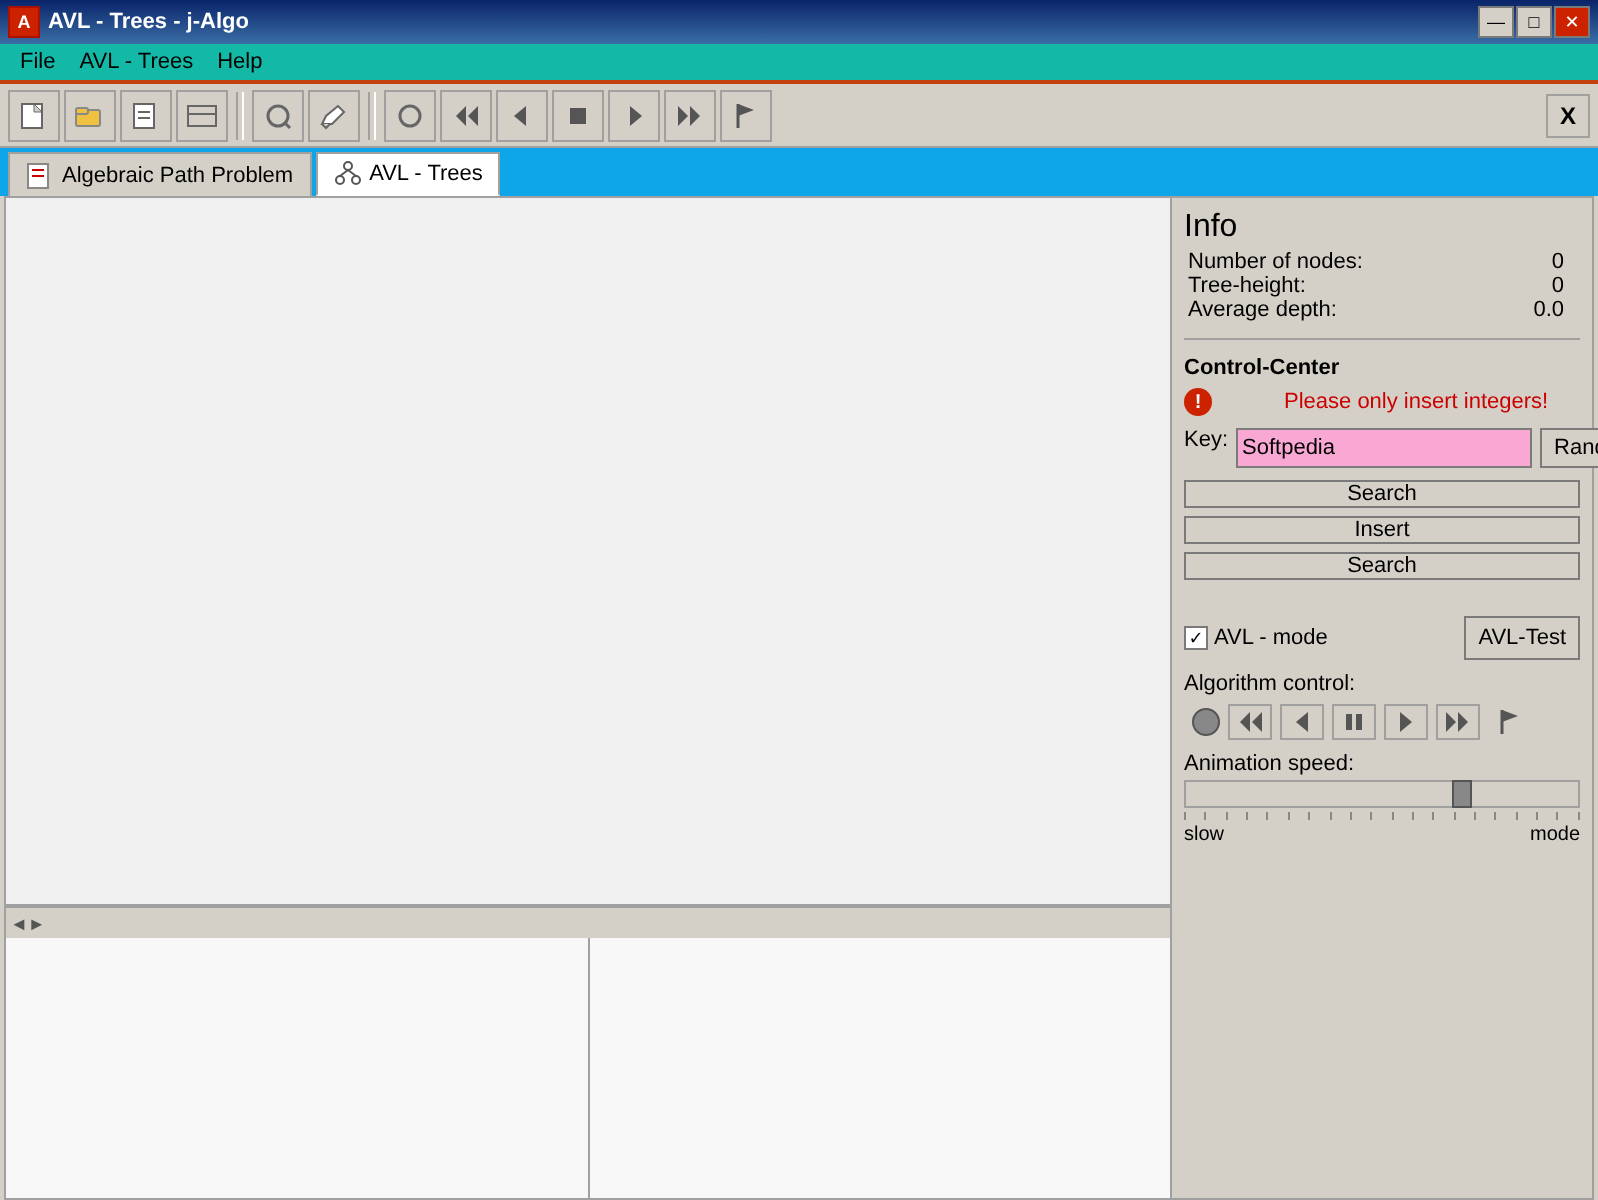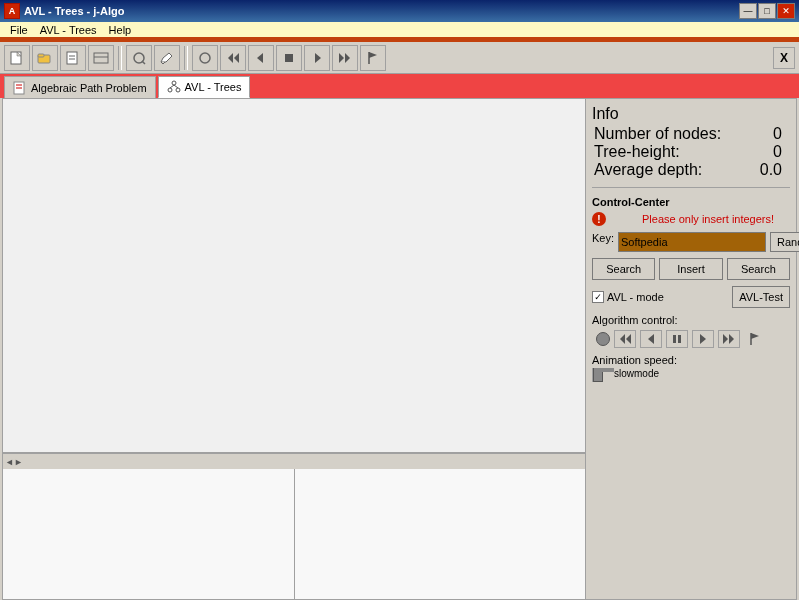"File" .menu-bar { background: #fef9c3 -> #14b8a6; border-bottom: 5px solid #c2410c -> 2px solid #c2410c }
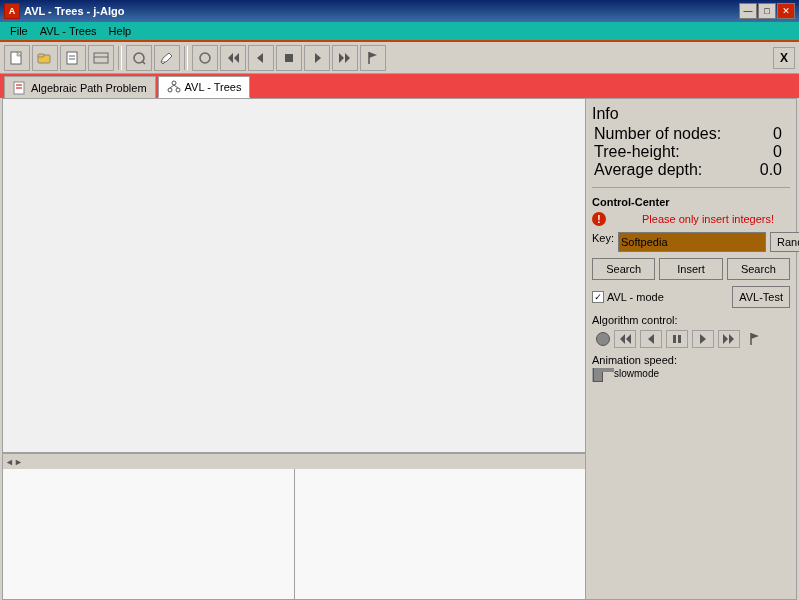"Algebraic Path Problem" .tab-bar { background: #ef4444 -> #0ea5e9 }
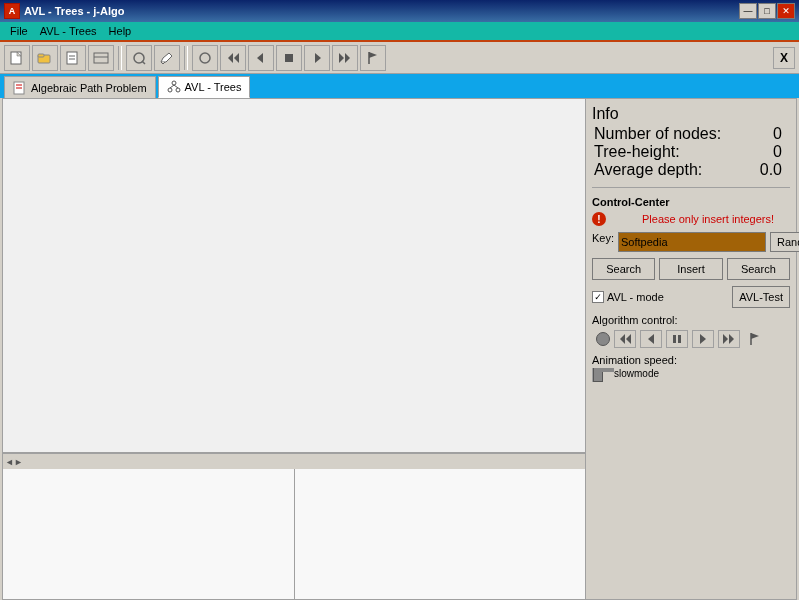"Number of nodes:" .info-table td { font-size: 16px -> 11px }
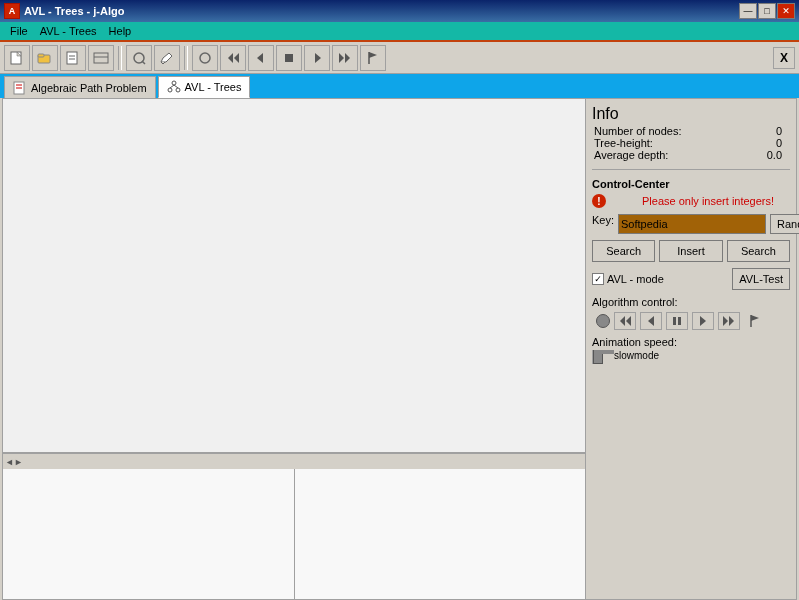"Softpedia" .key-input { background: #a16207 -> #f9a8d4 }
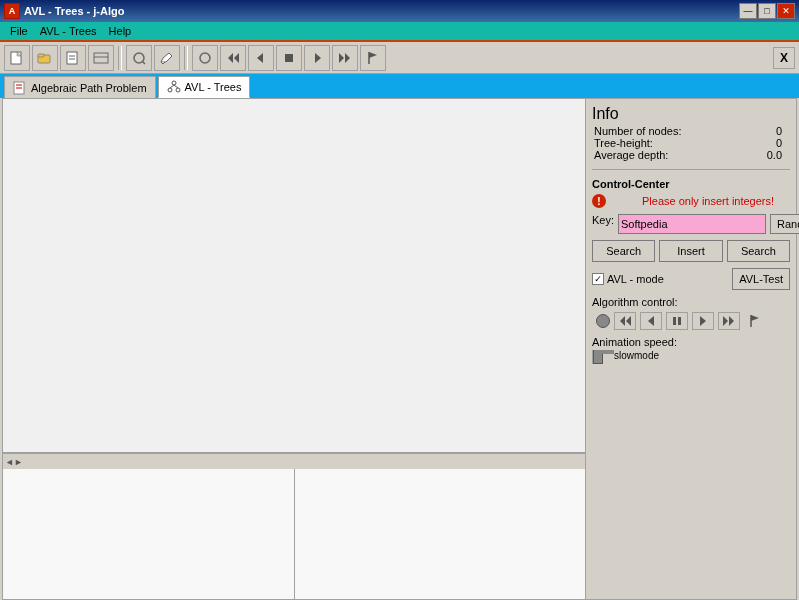"Search" .algo-buttons { flex-direction: none -> column; margin-bottom: 6px -> 18px }
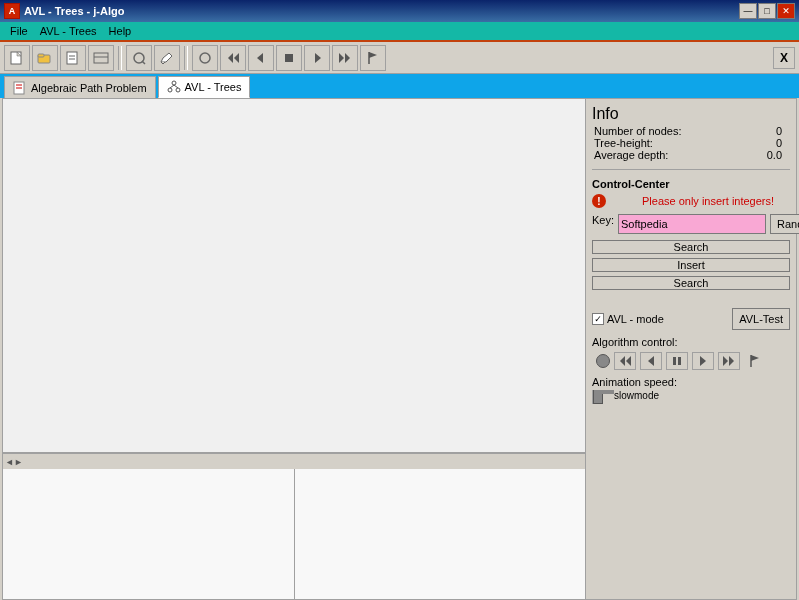"slow" .speed-slider-area { flex-direction: row -> column }
